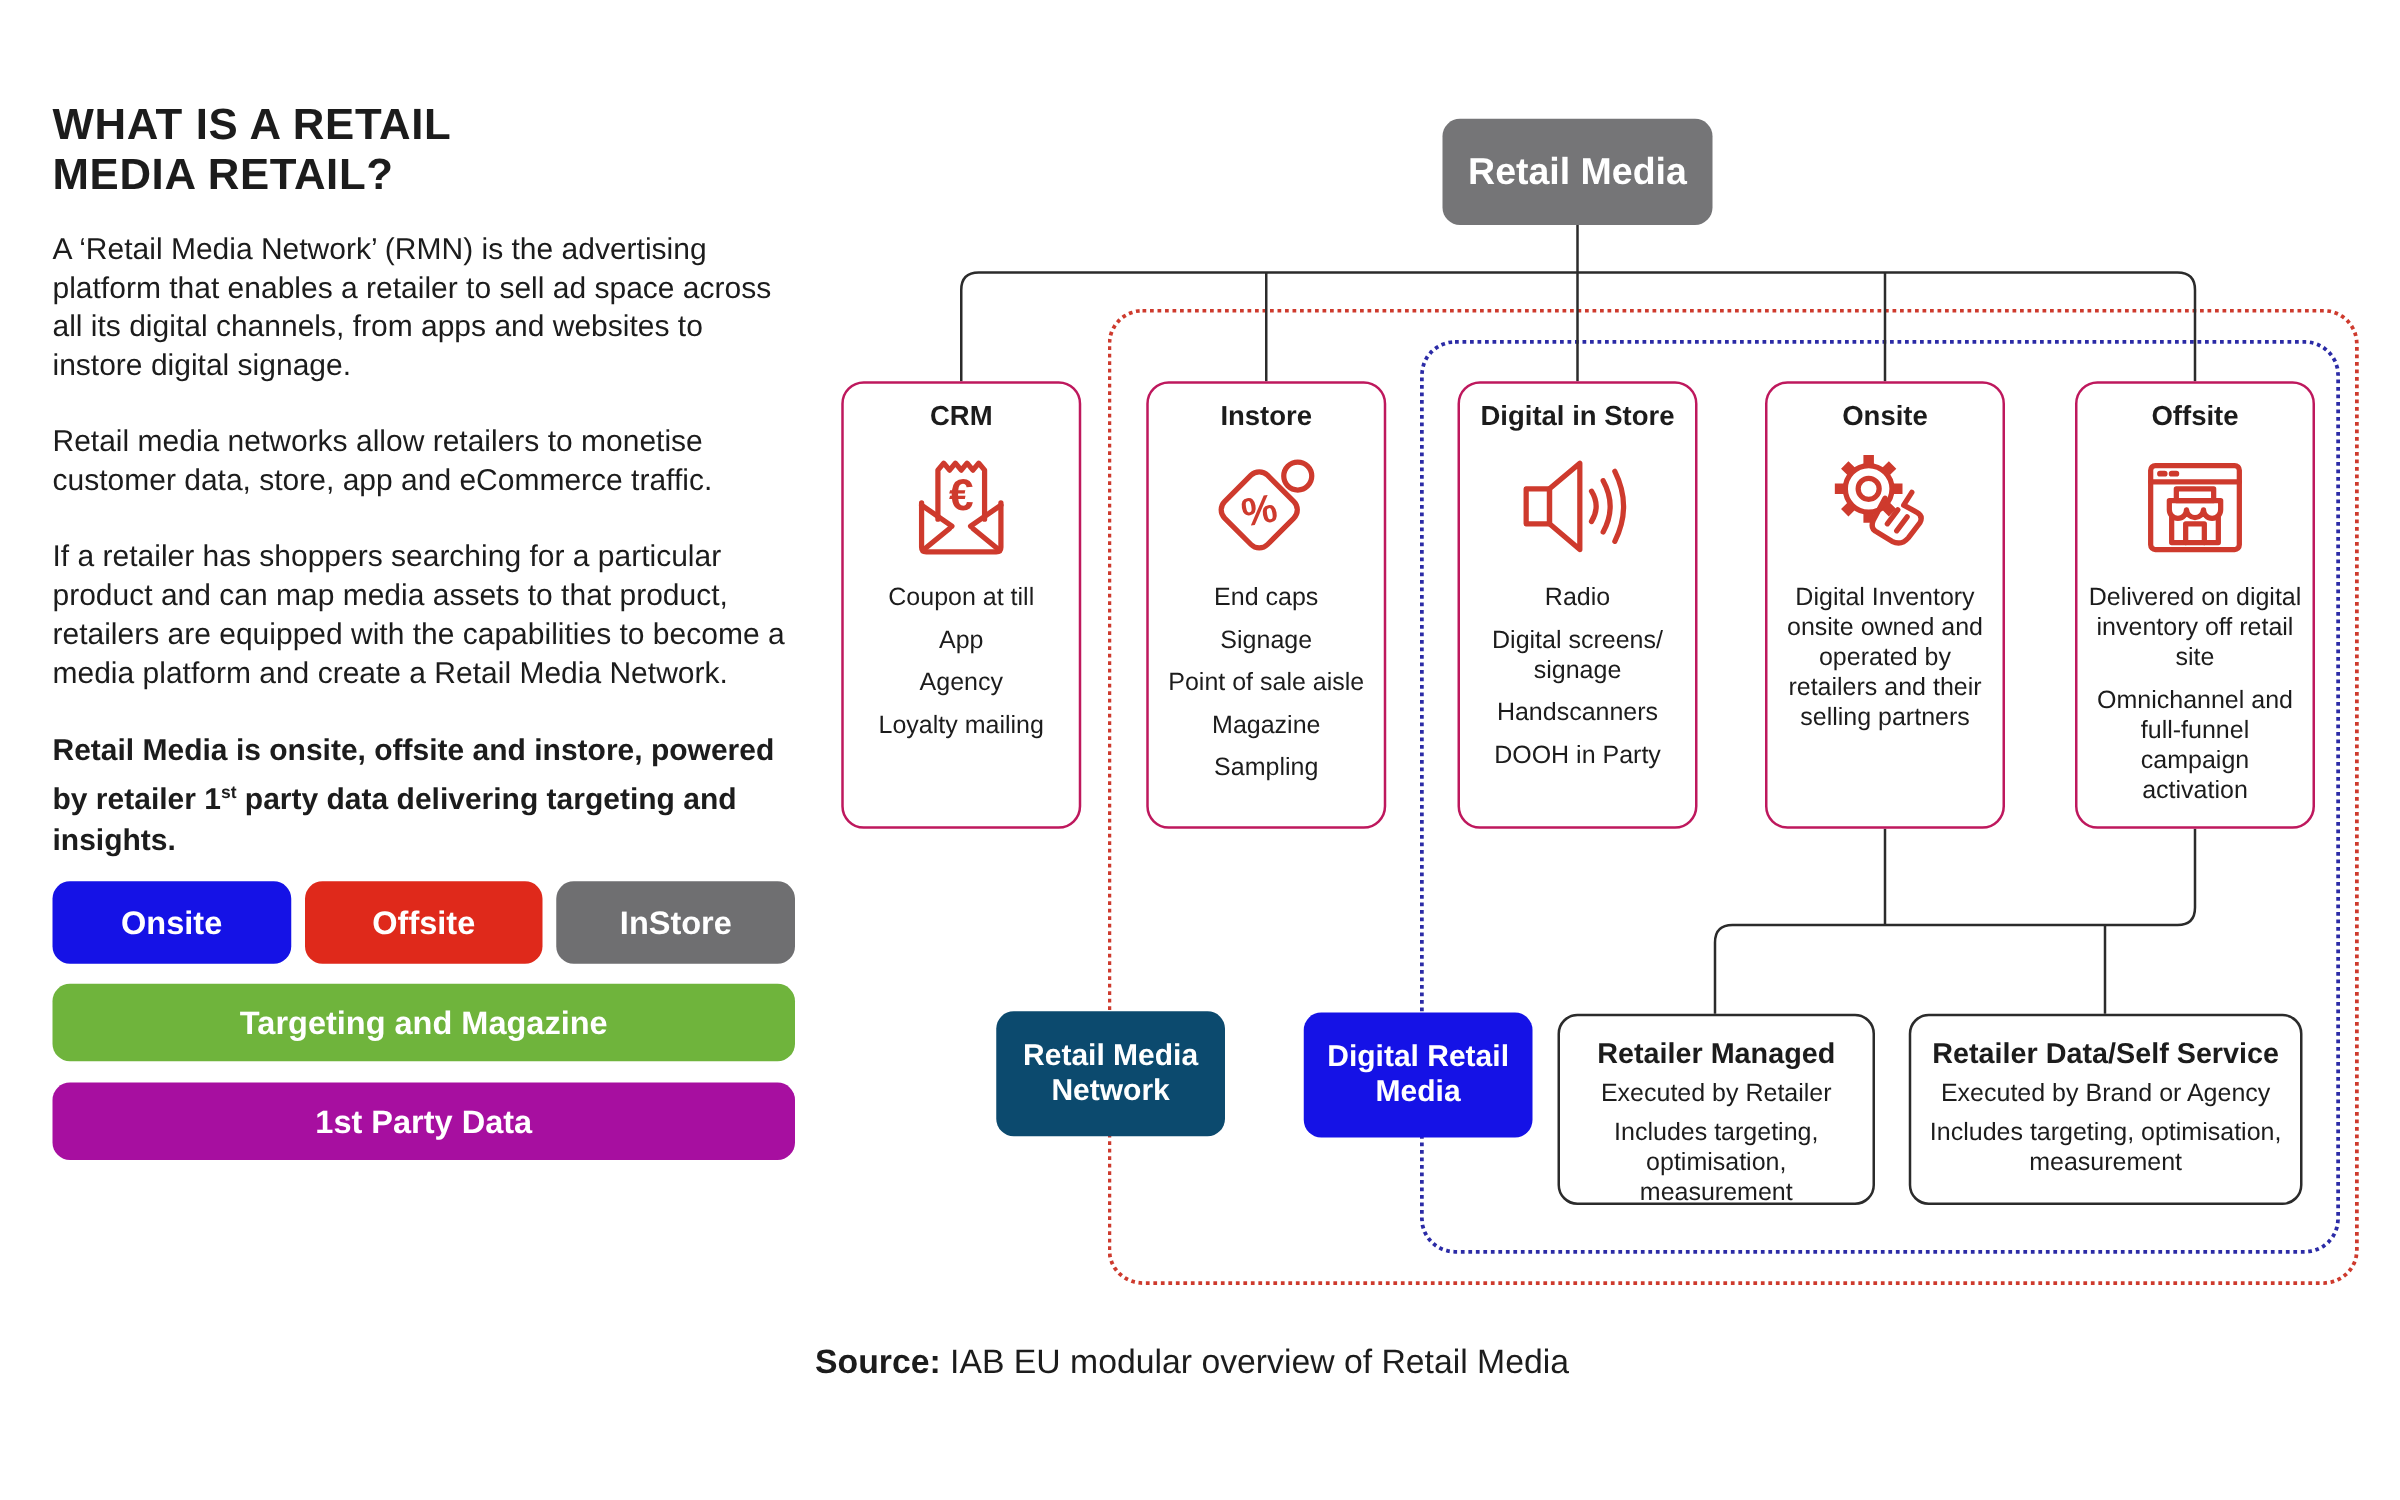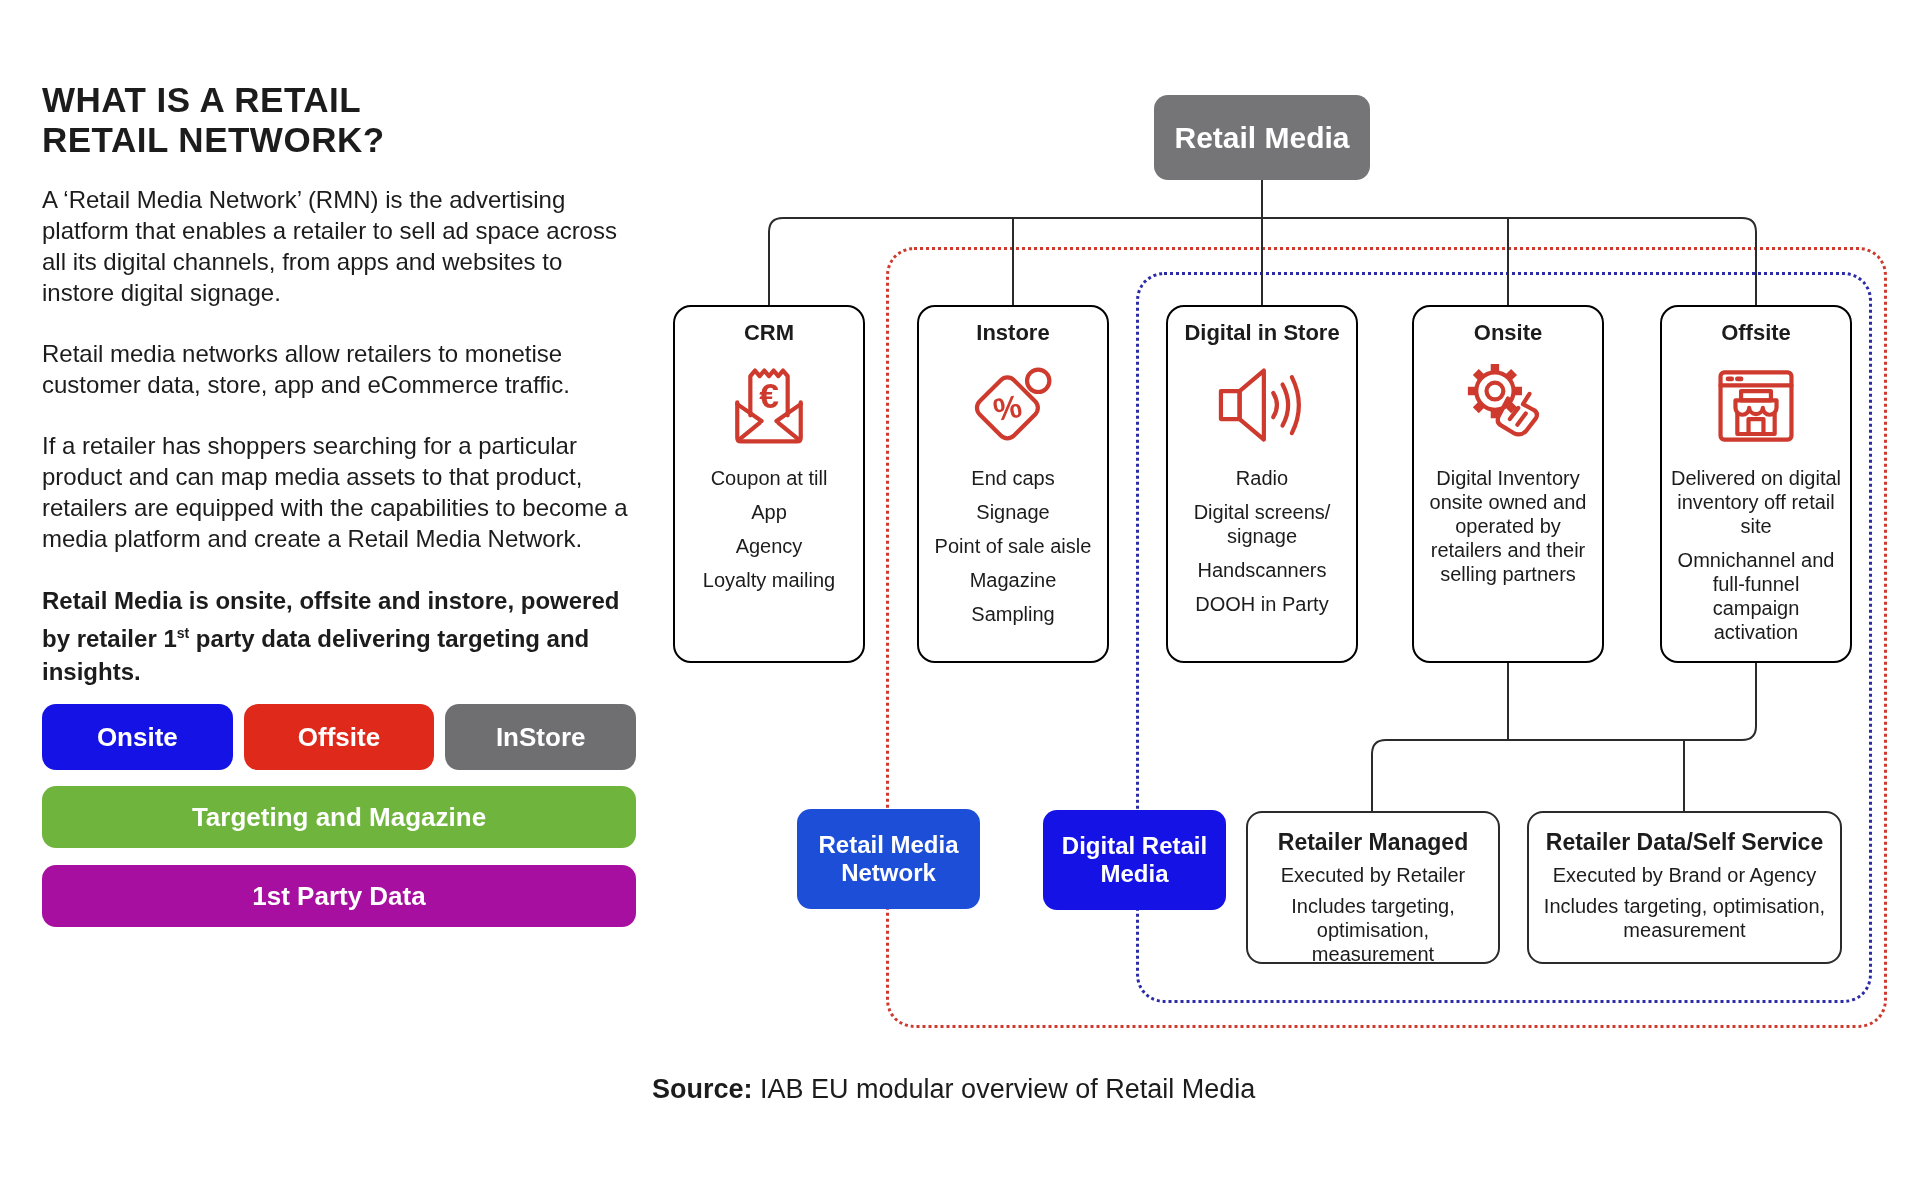"RETAIL NETWORK?" span { text: RETAIL NETWORK -> MEDIA RETAIL }
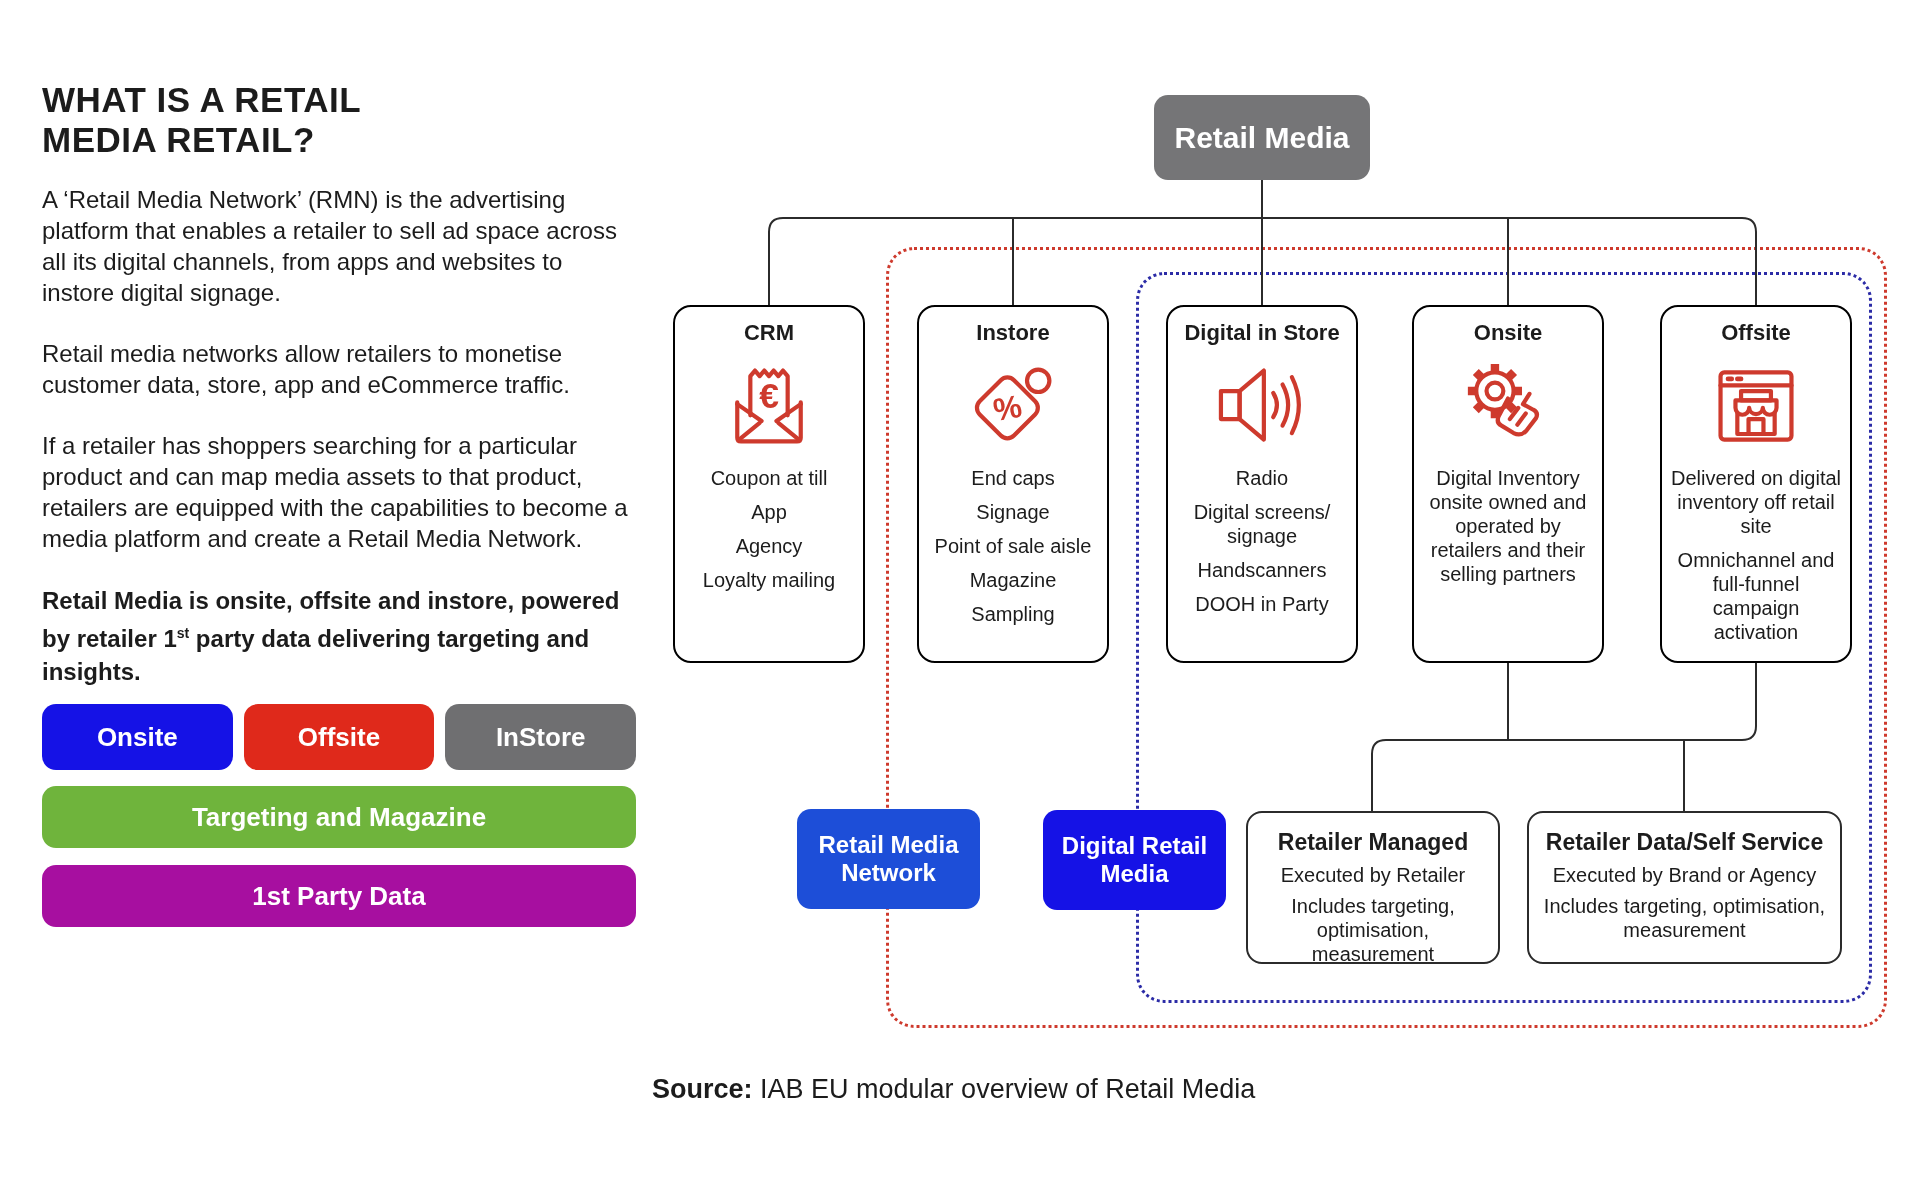"CRM" .node { border: 2px solid #000000 -> 2px solid #be185d }
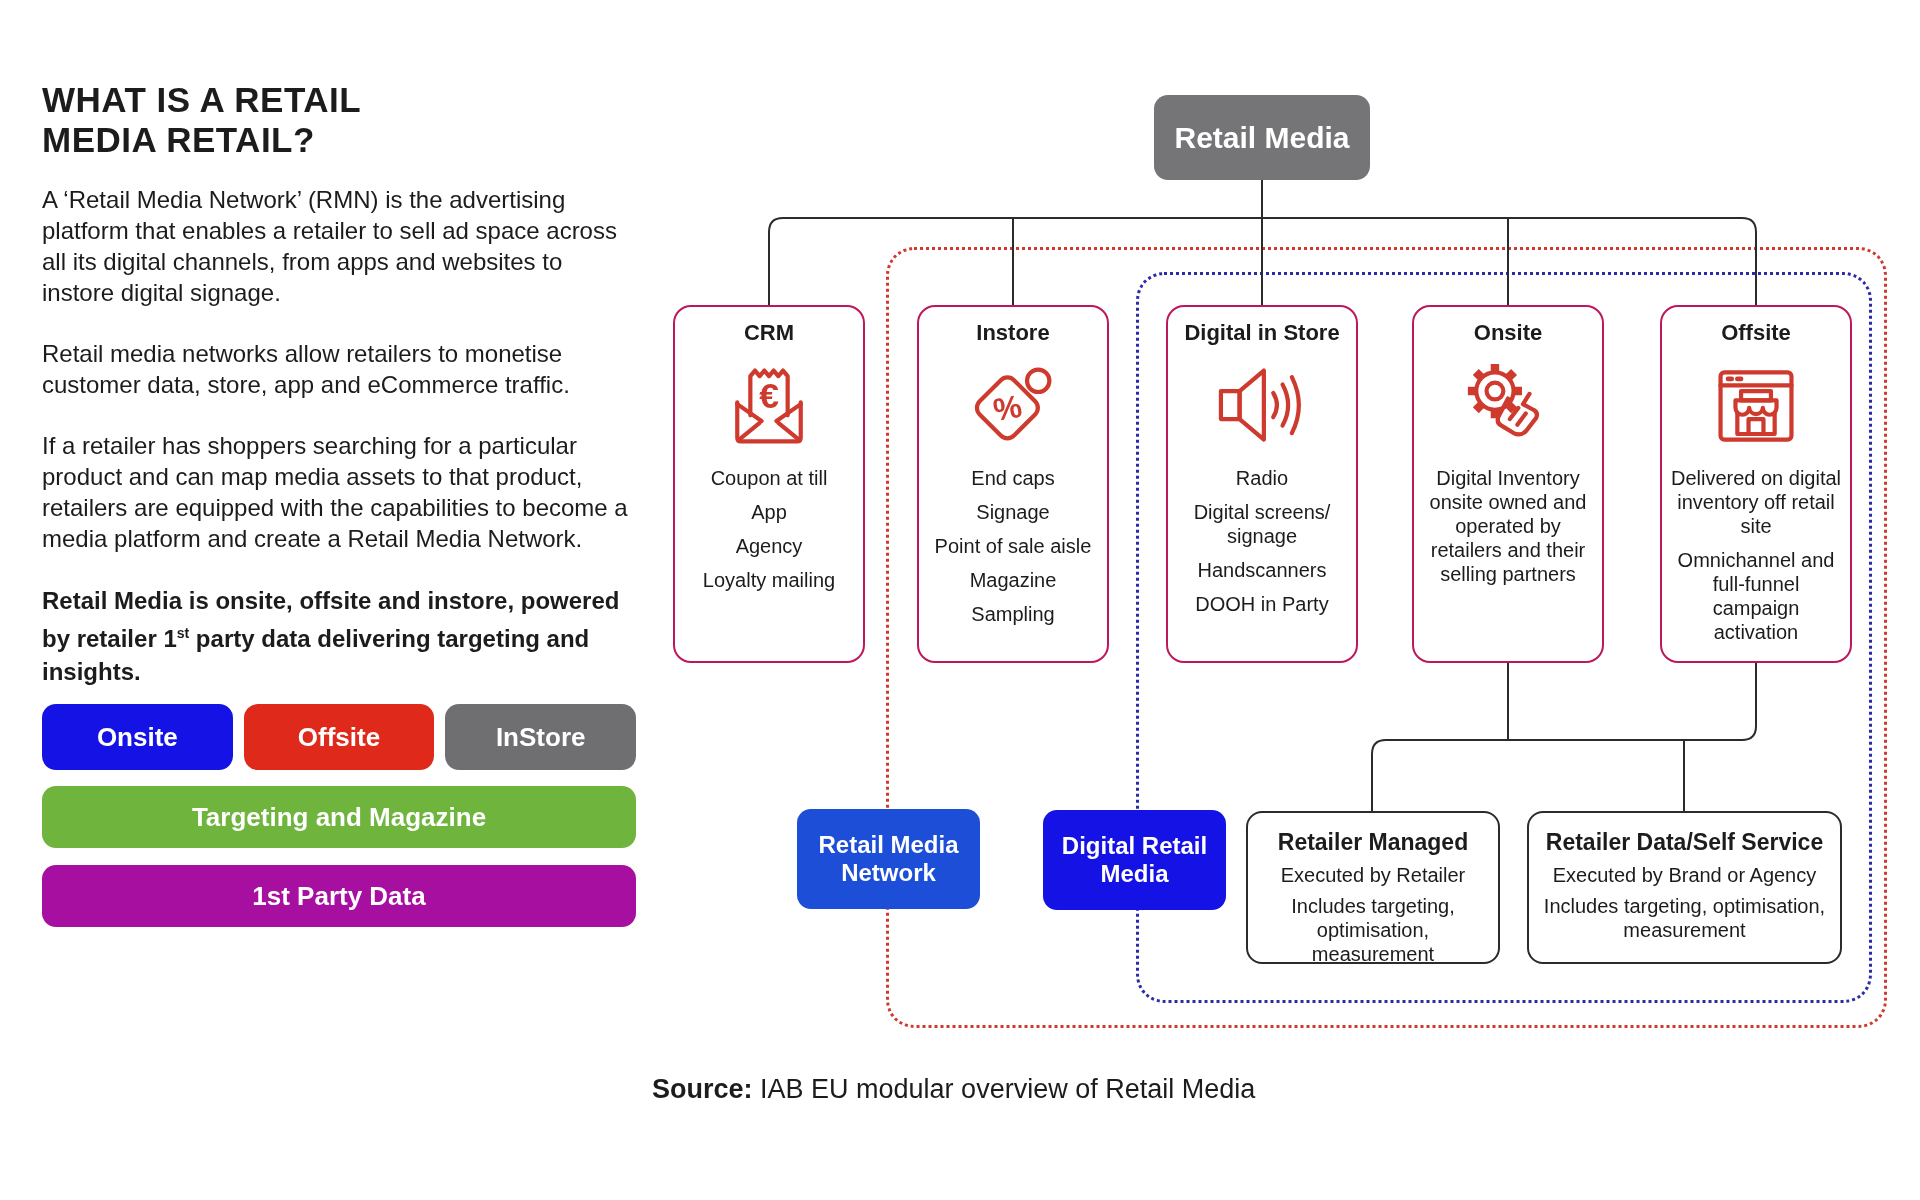"Retail Media Network" div.group-label { background-color: #1d4ed8 -> #0c4a6e }
